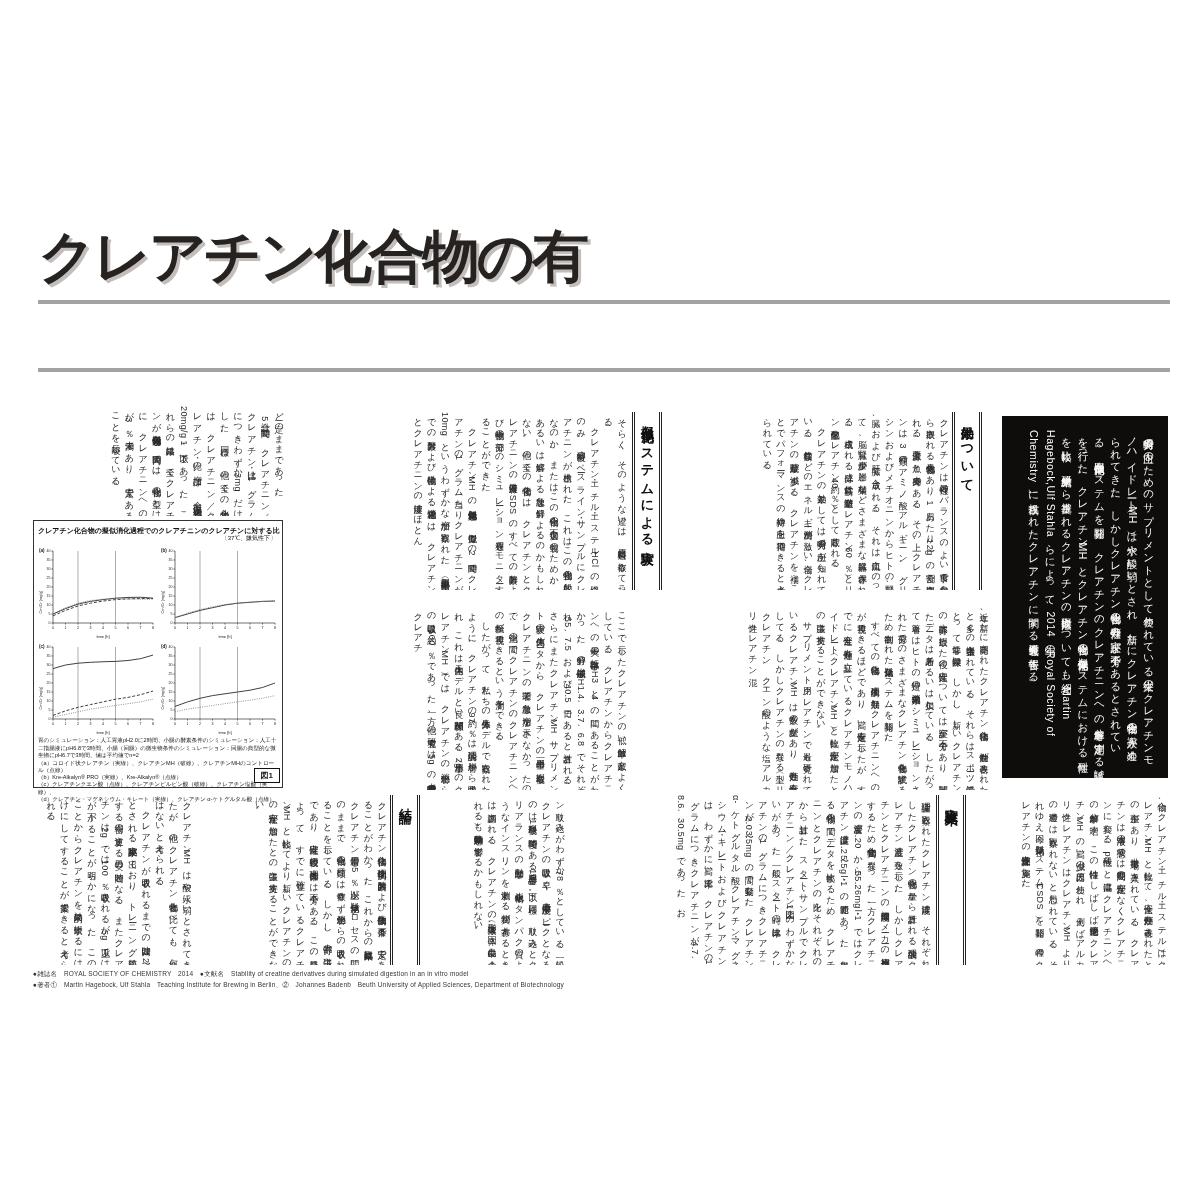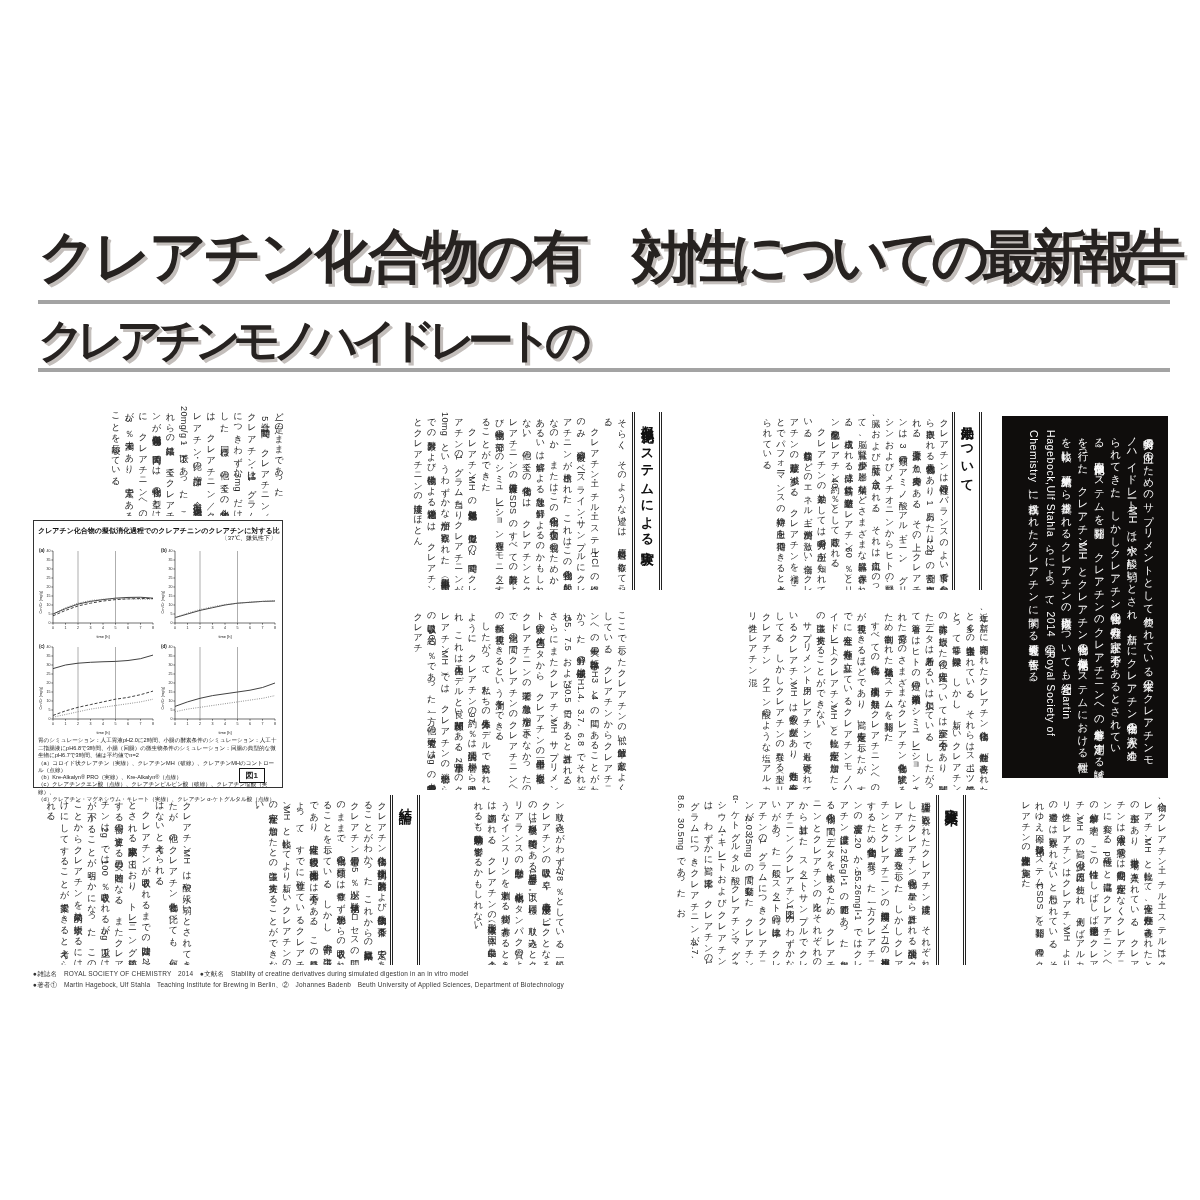"効性についての最新報告" div.hl { html: <div>効性についての最新報告</div> -> none }
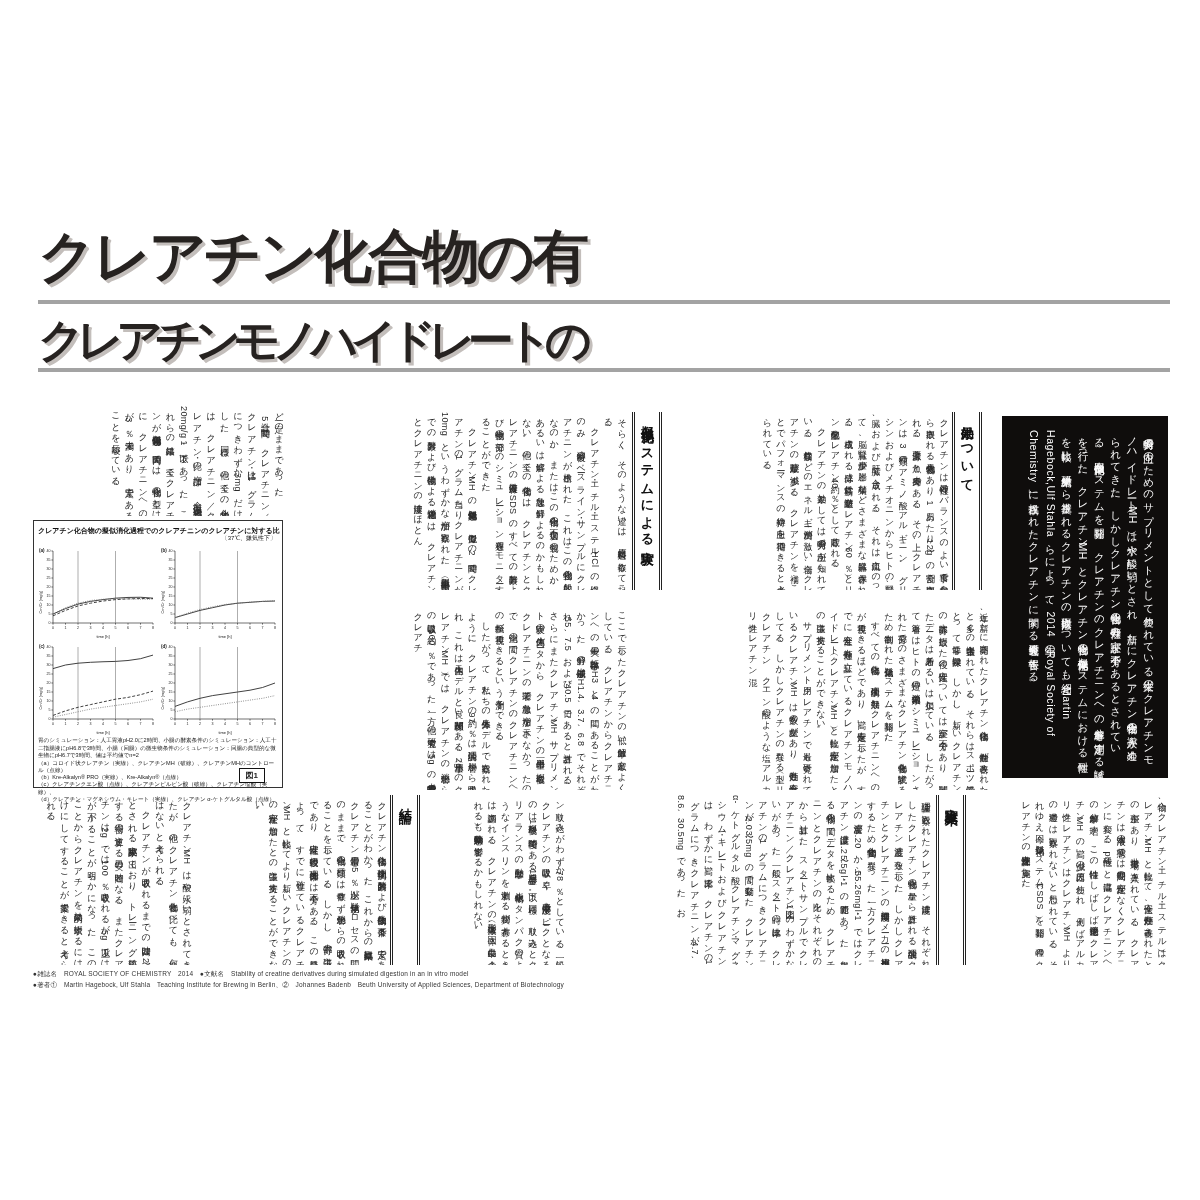"クレアチンモノハイドレートの" div.hl { html: <div>クレアチンモノハイドレートの</div> -> none }
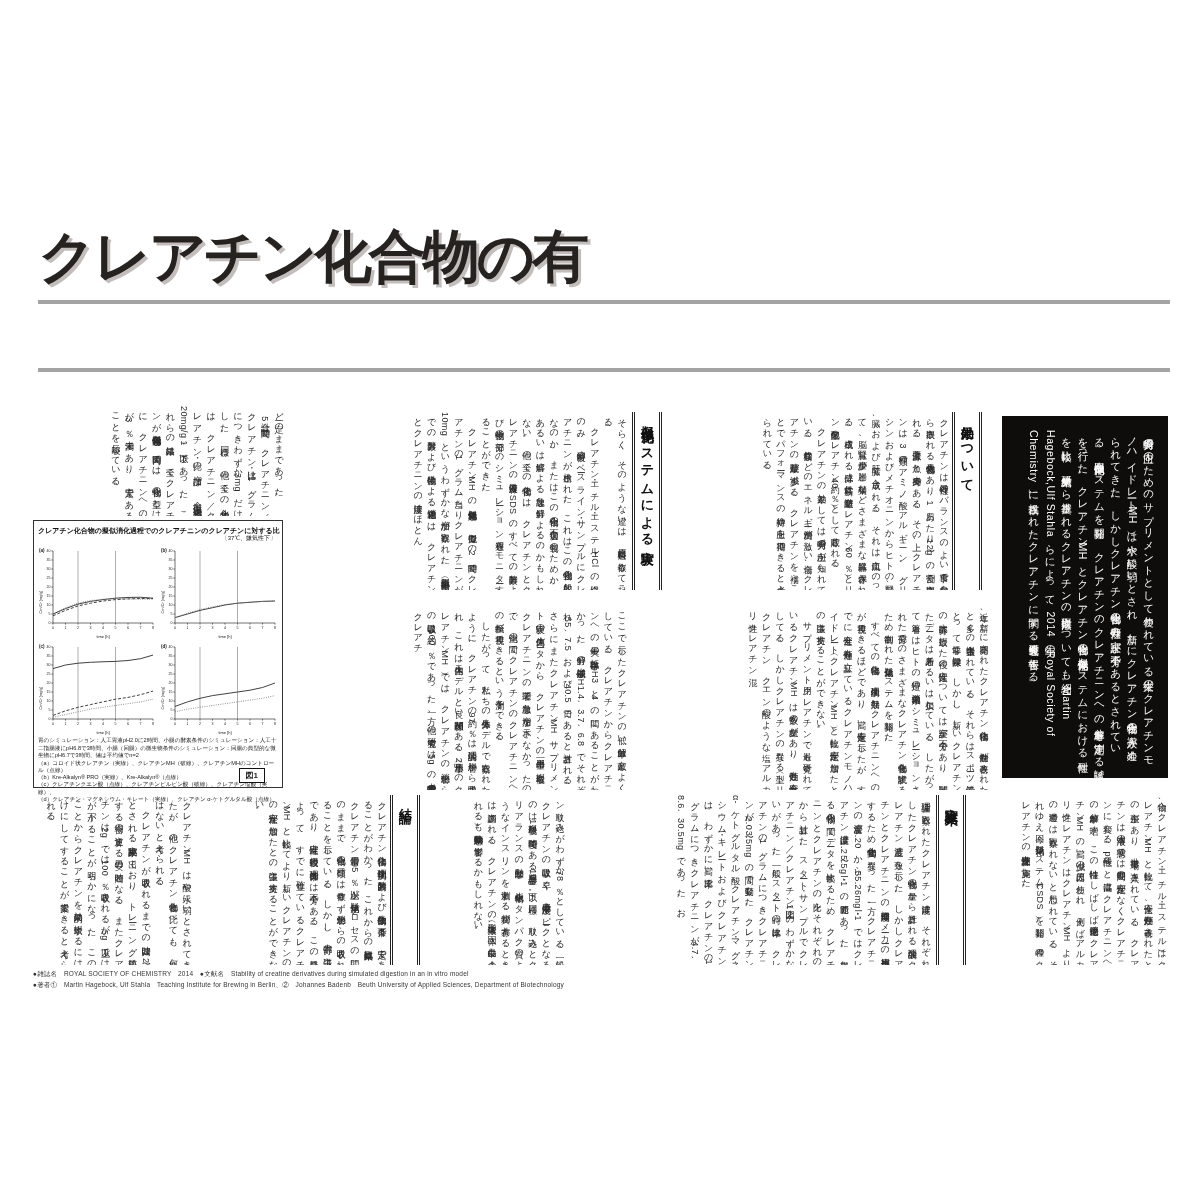"図1" .fig-label { right: 17px -> 2px }
